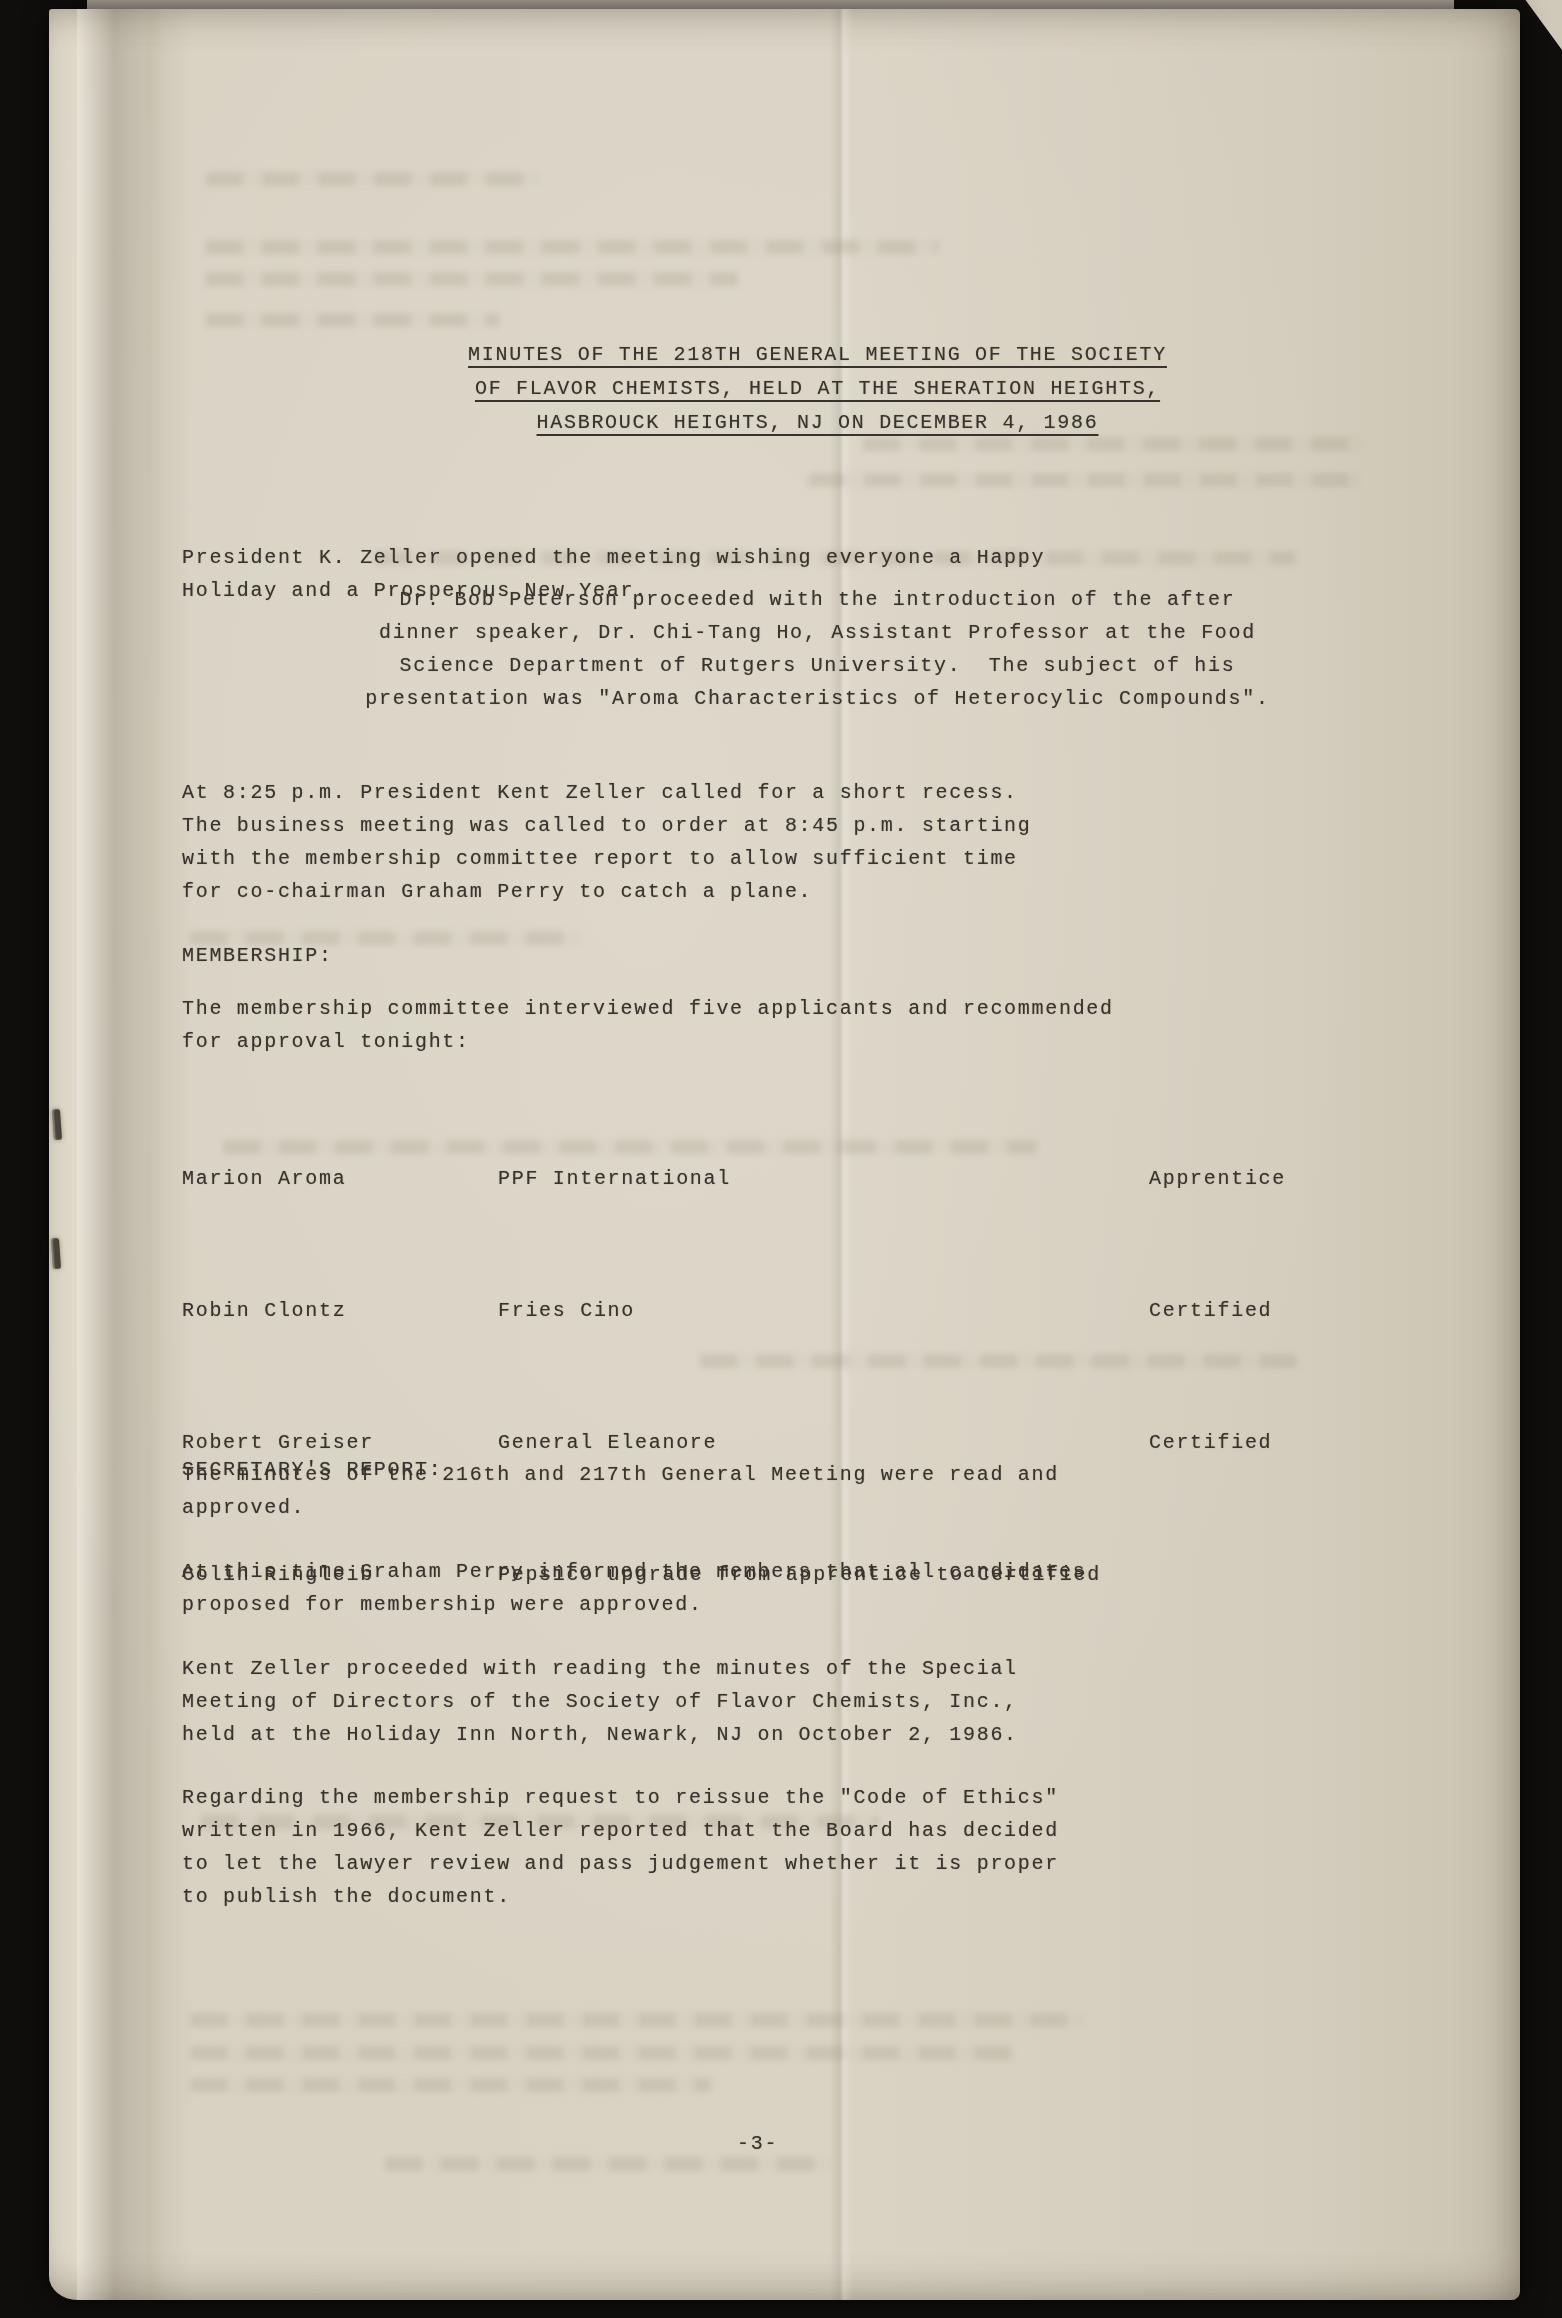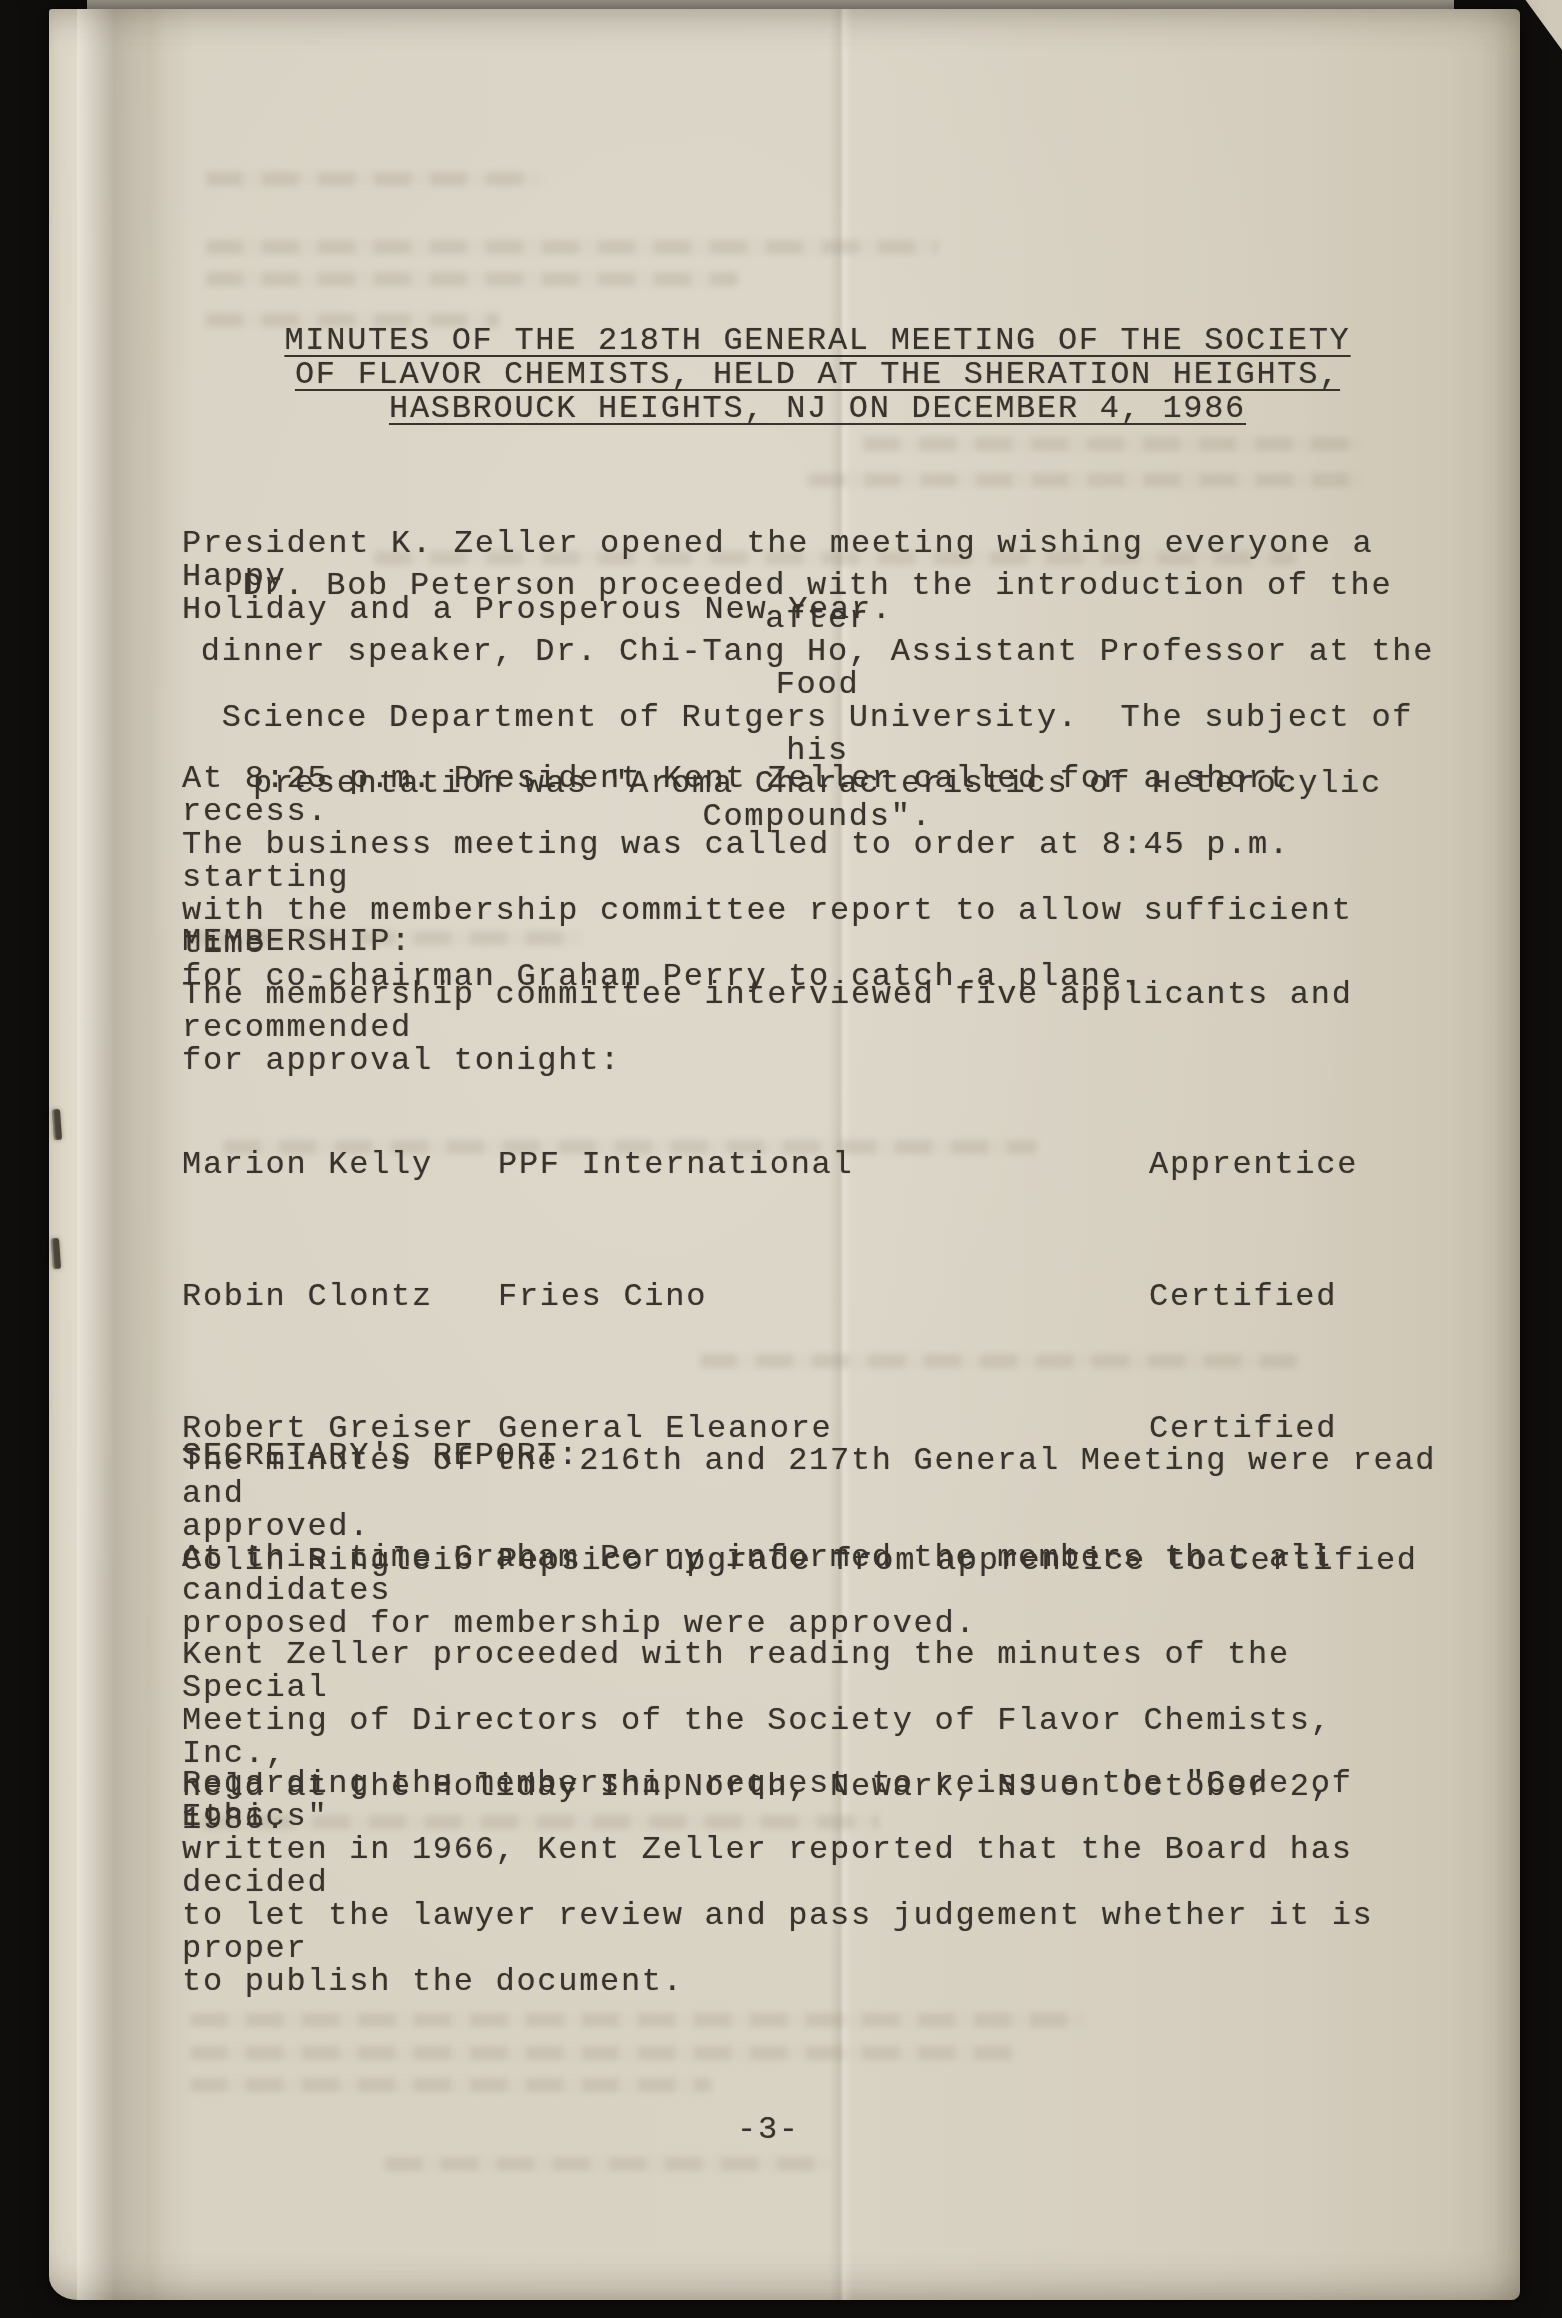"MINUTES OF THE 218TH GENERAL" .ink { font-size: 32px -> 20px; margin-top: none -> 14px }
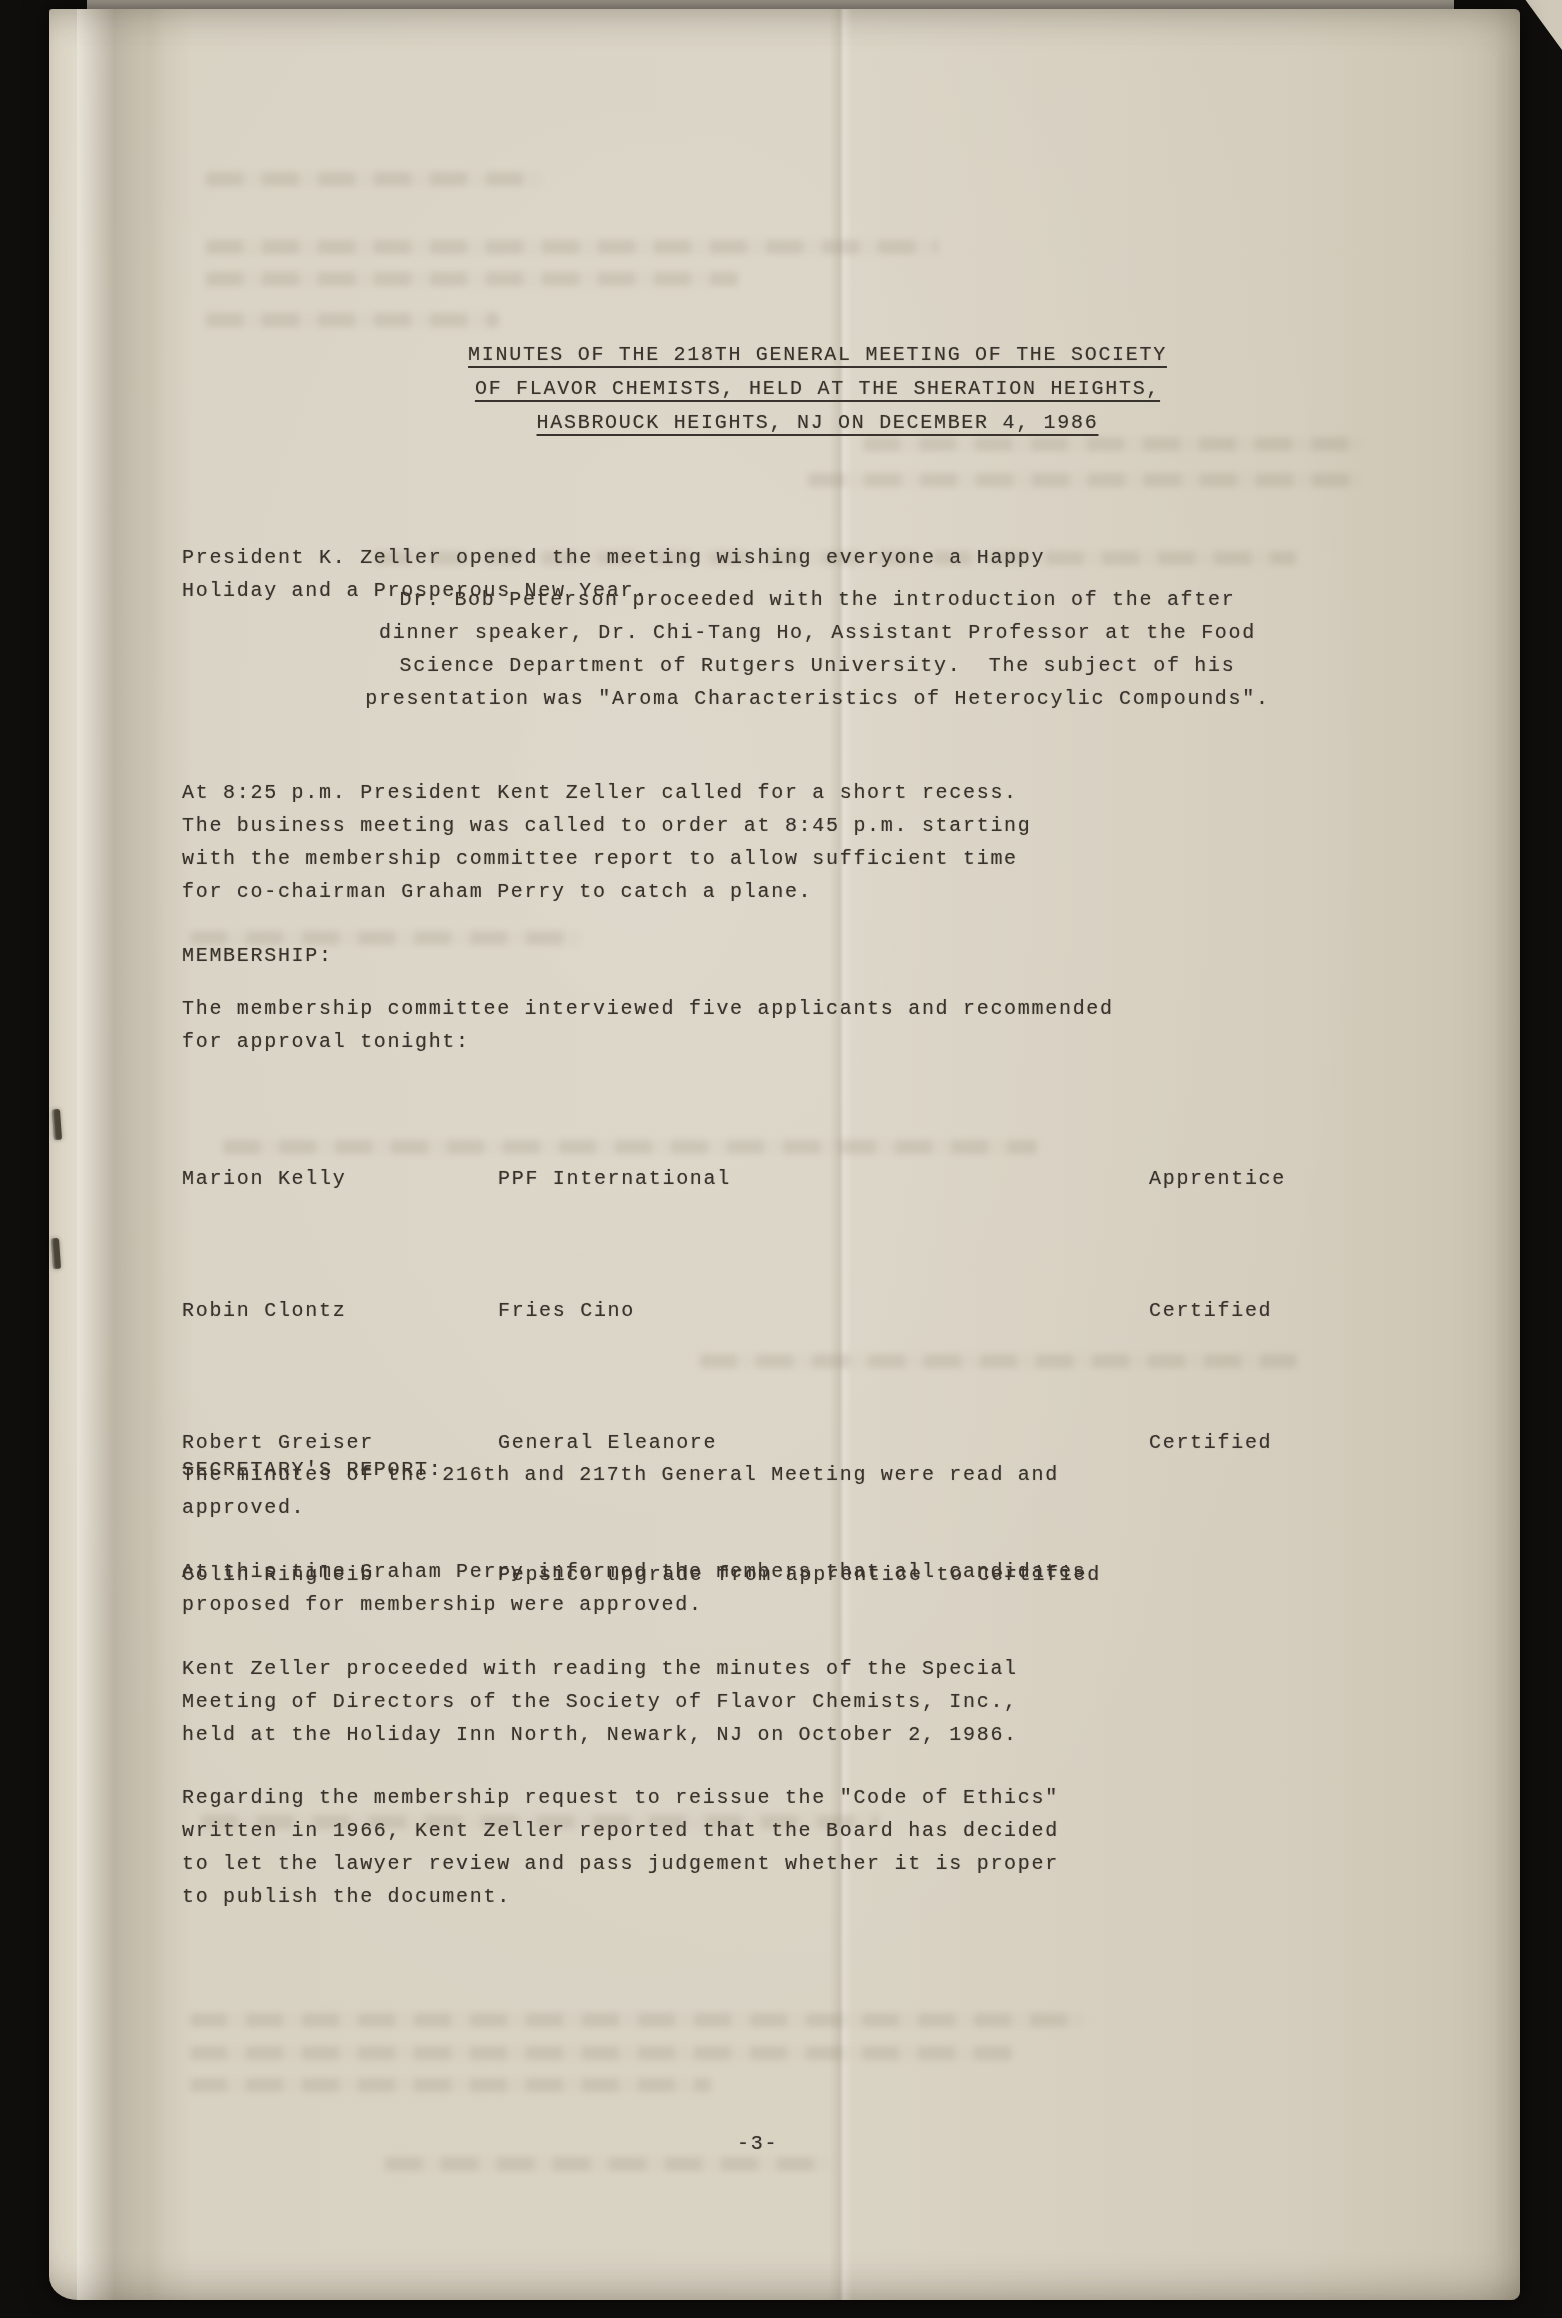"Marion Kelly" span.c1 { text: Kelly -> Aroma }
